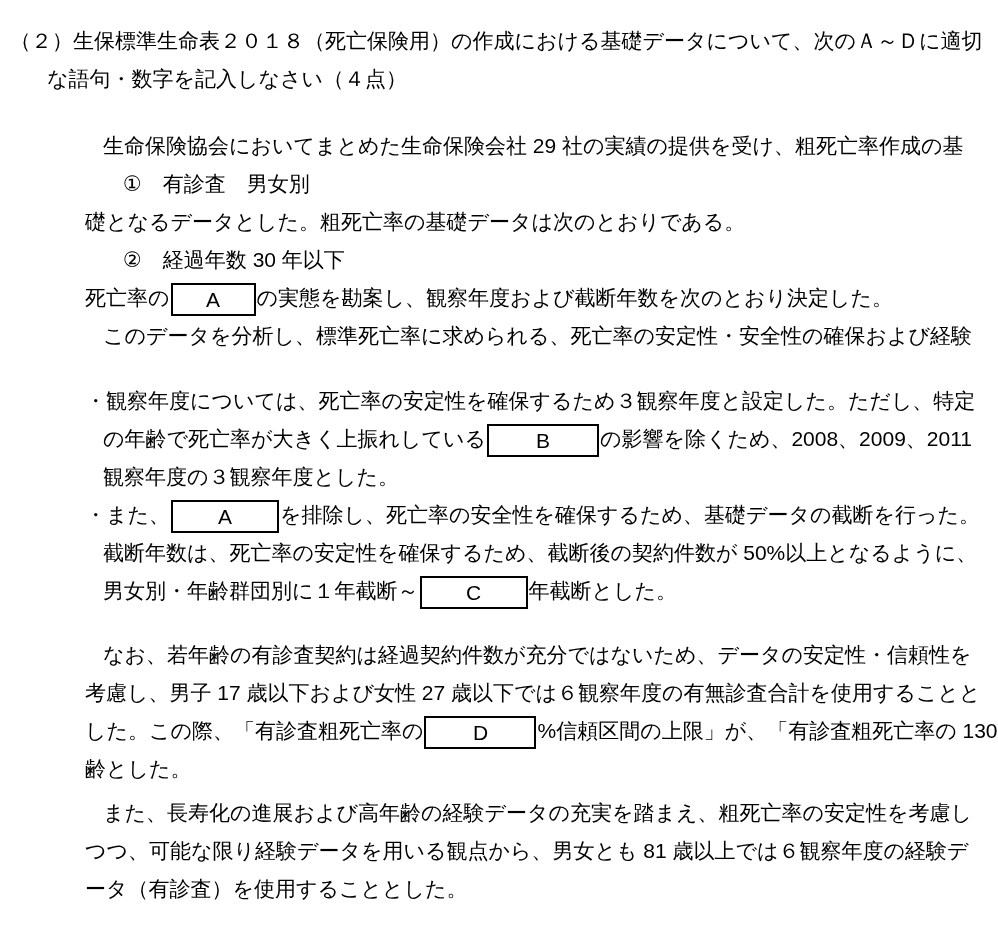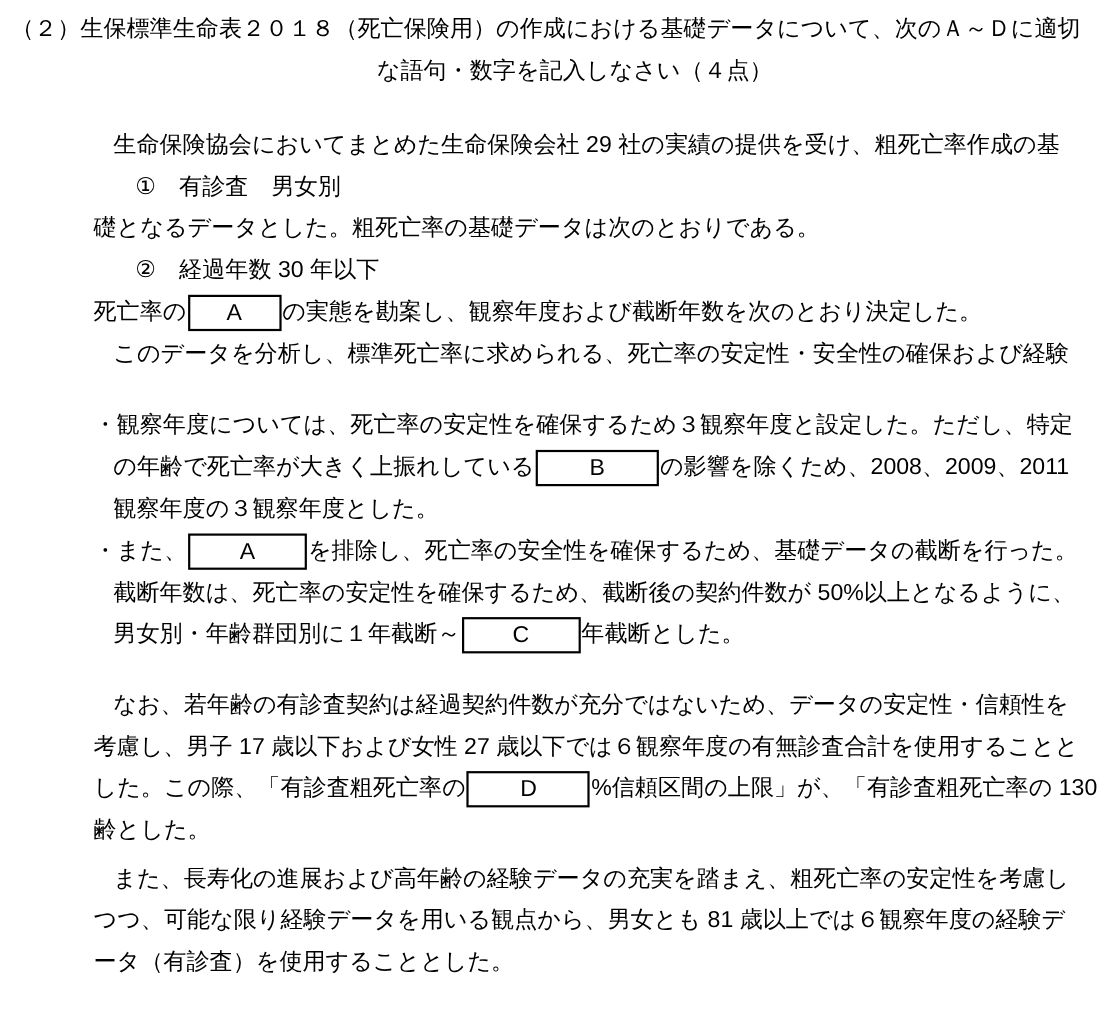"（２）生保標準生命表２０１８（死亡保険用）の作成における基礎データについて、次の" .page { padding-top: 8px -> 22px }
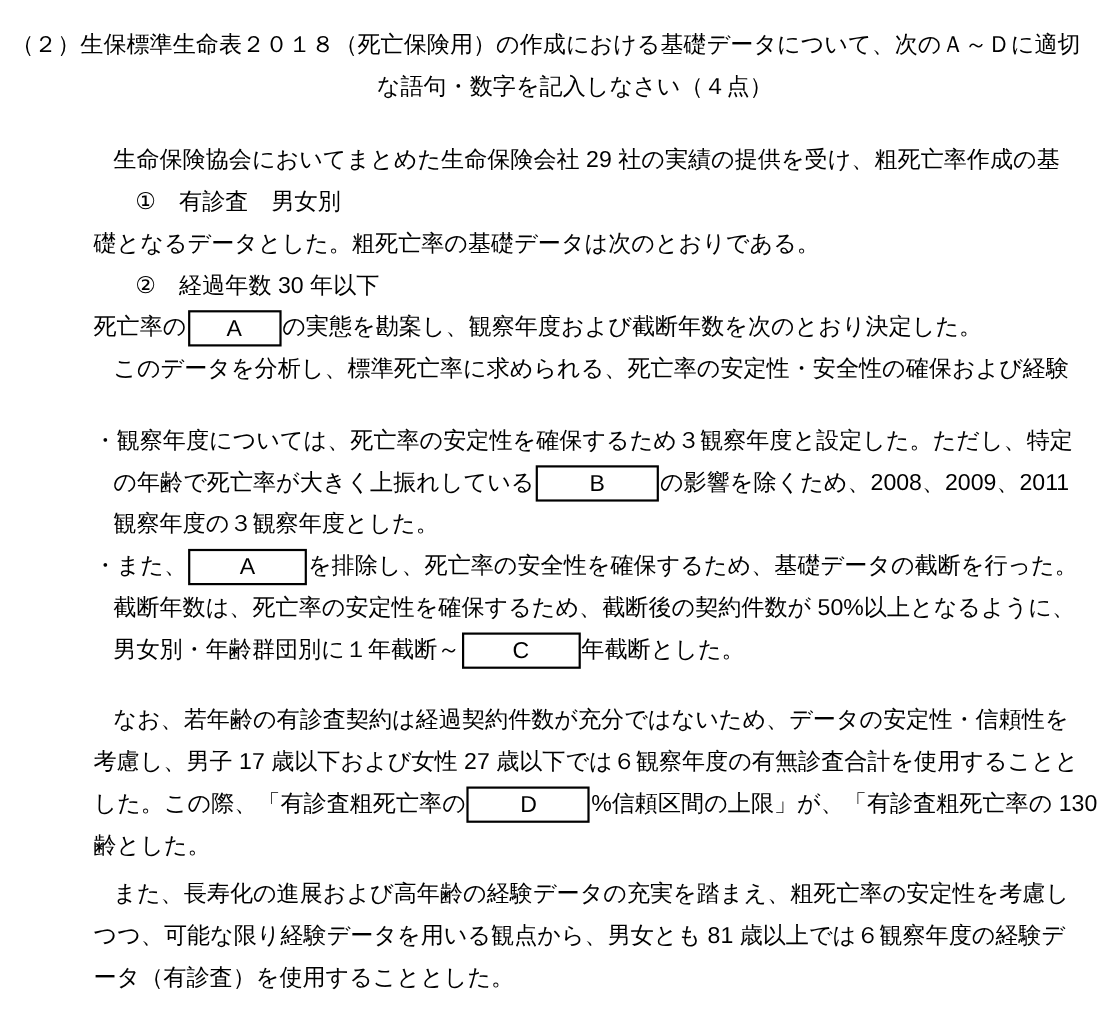"な語句・数字を記入しなさい（４点）" .heading .cont { text-align: center -> none }
